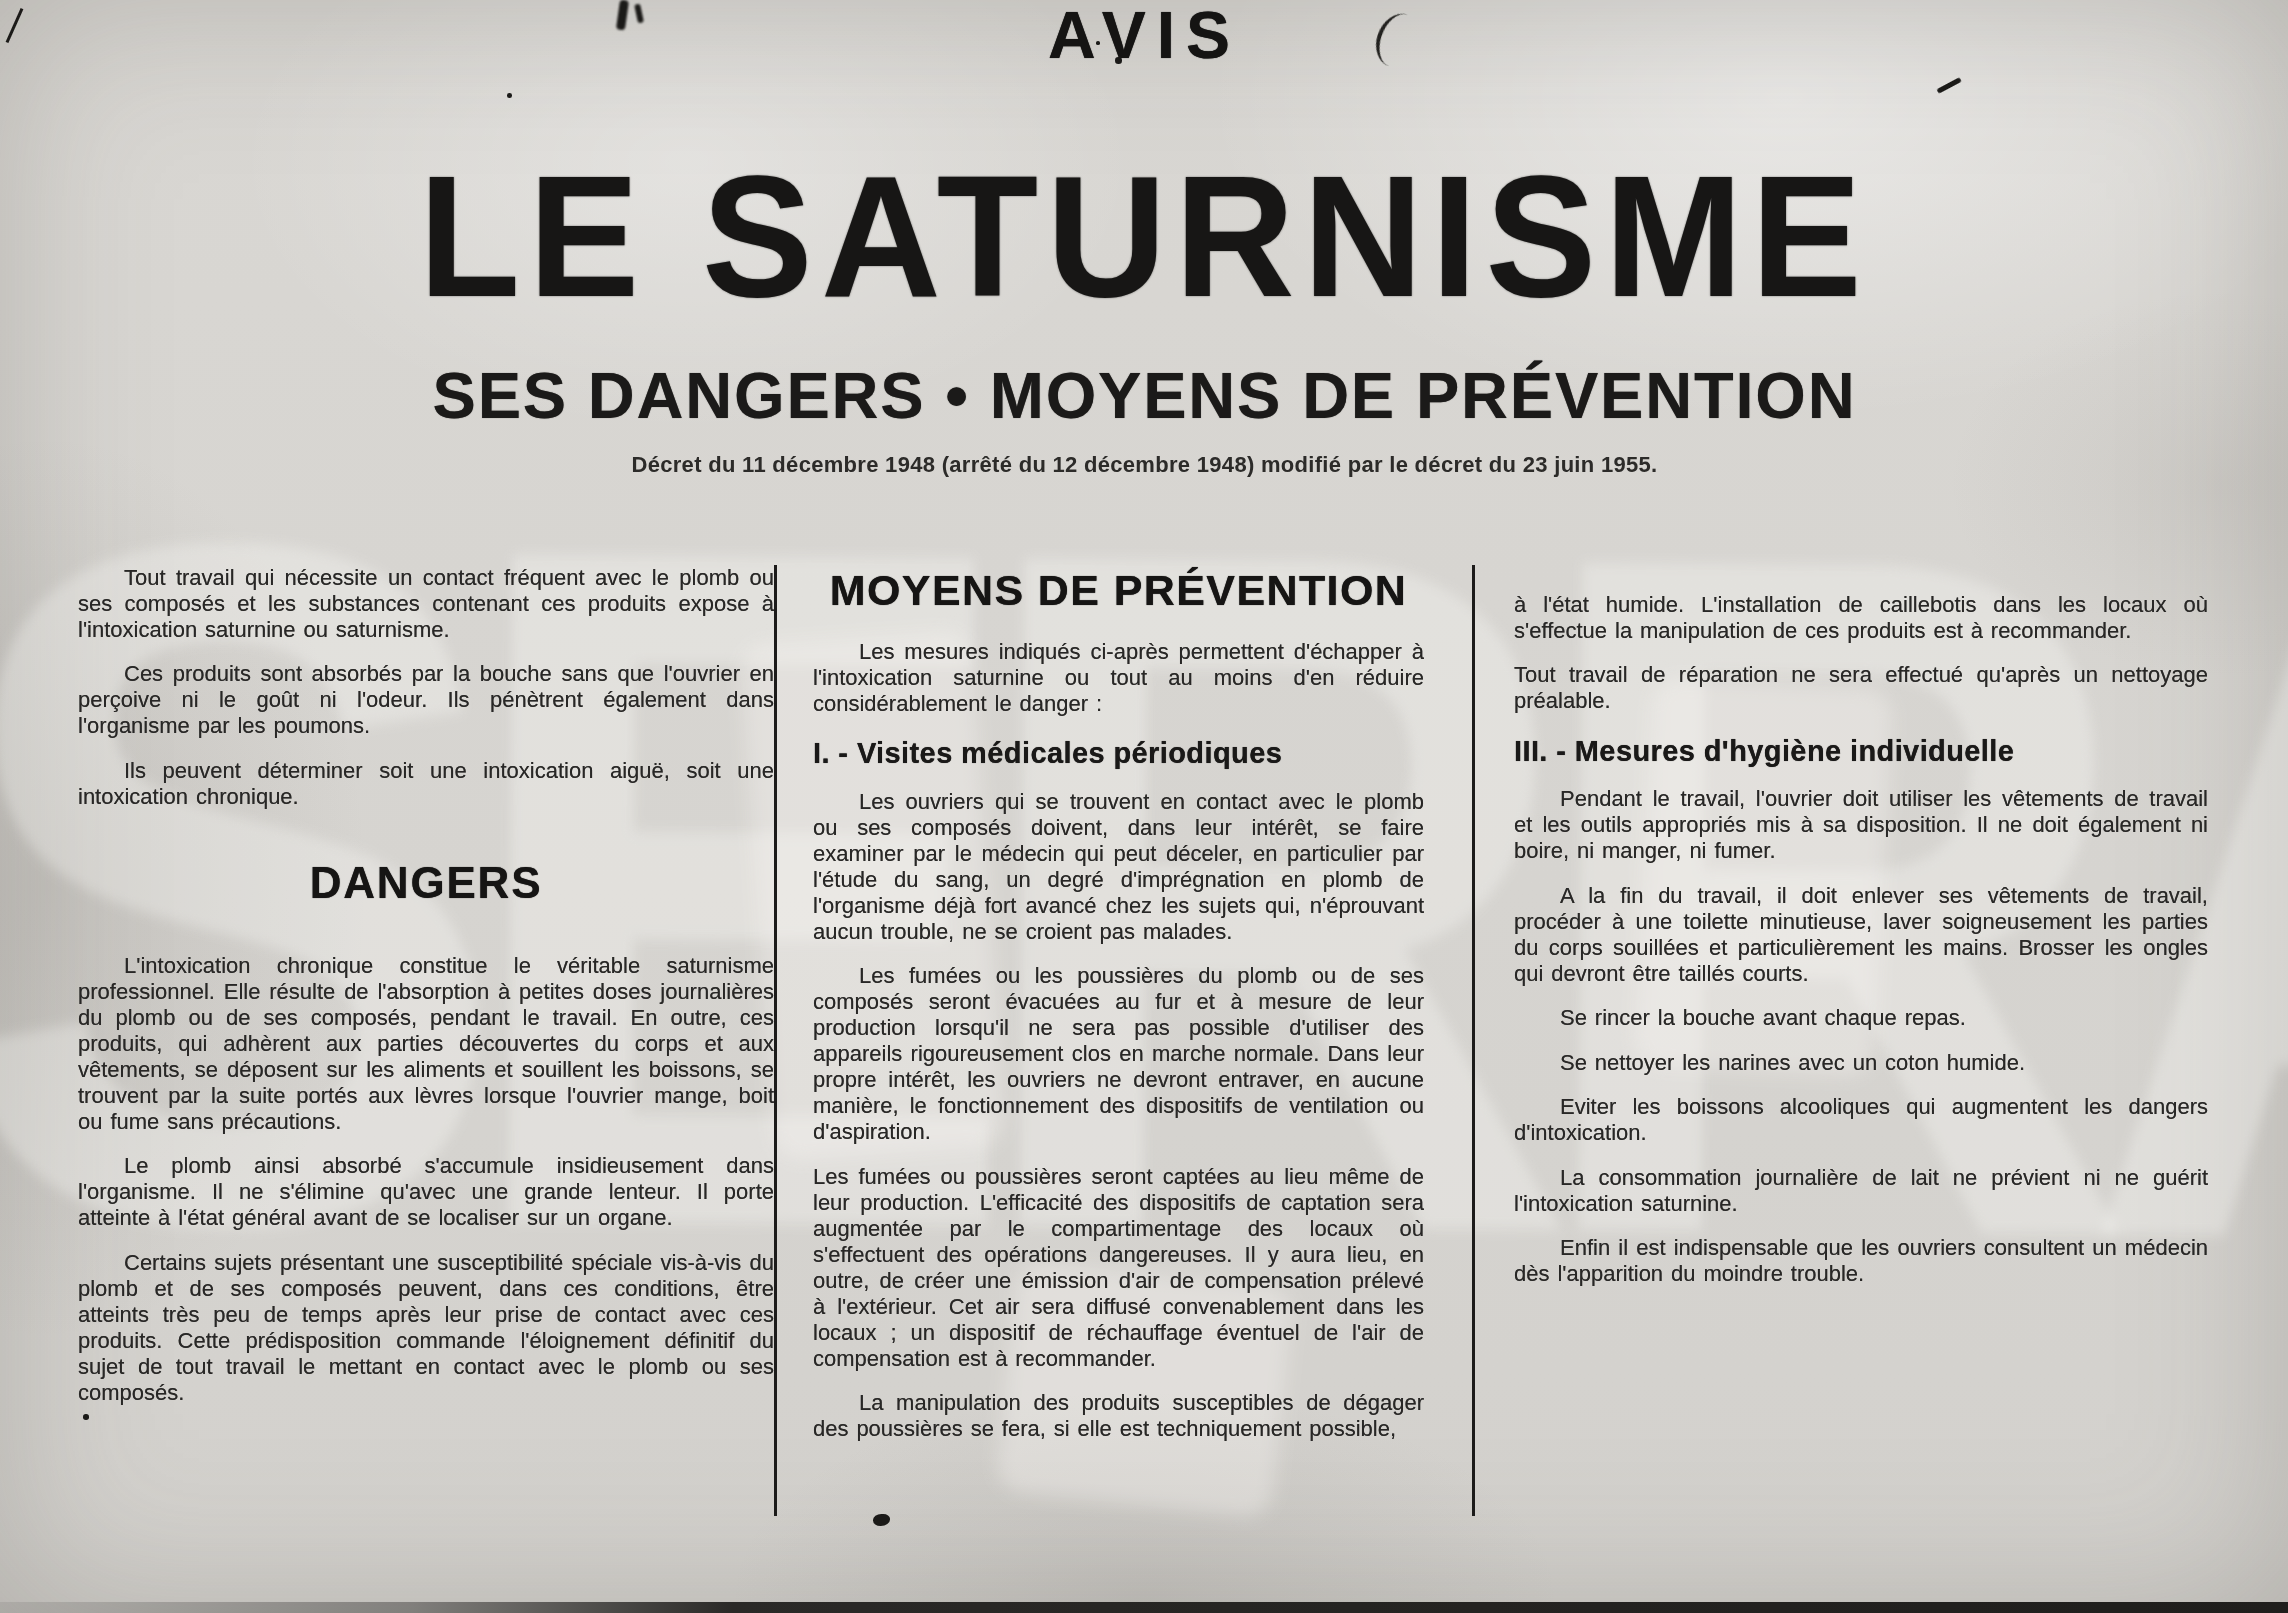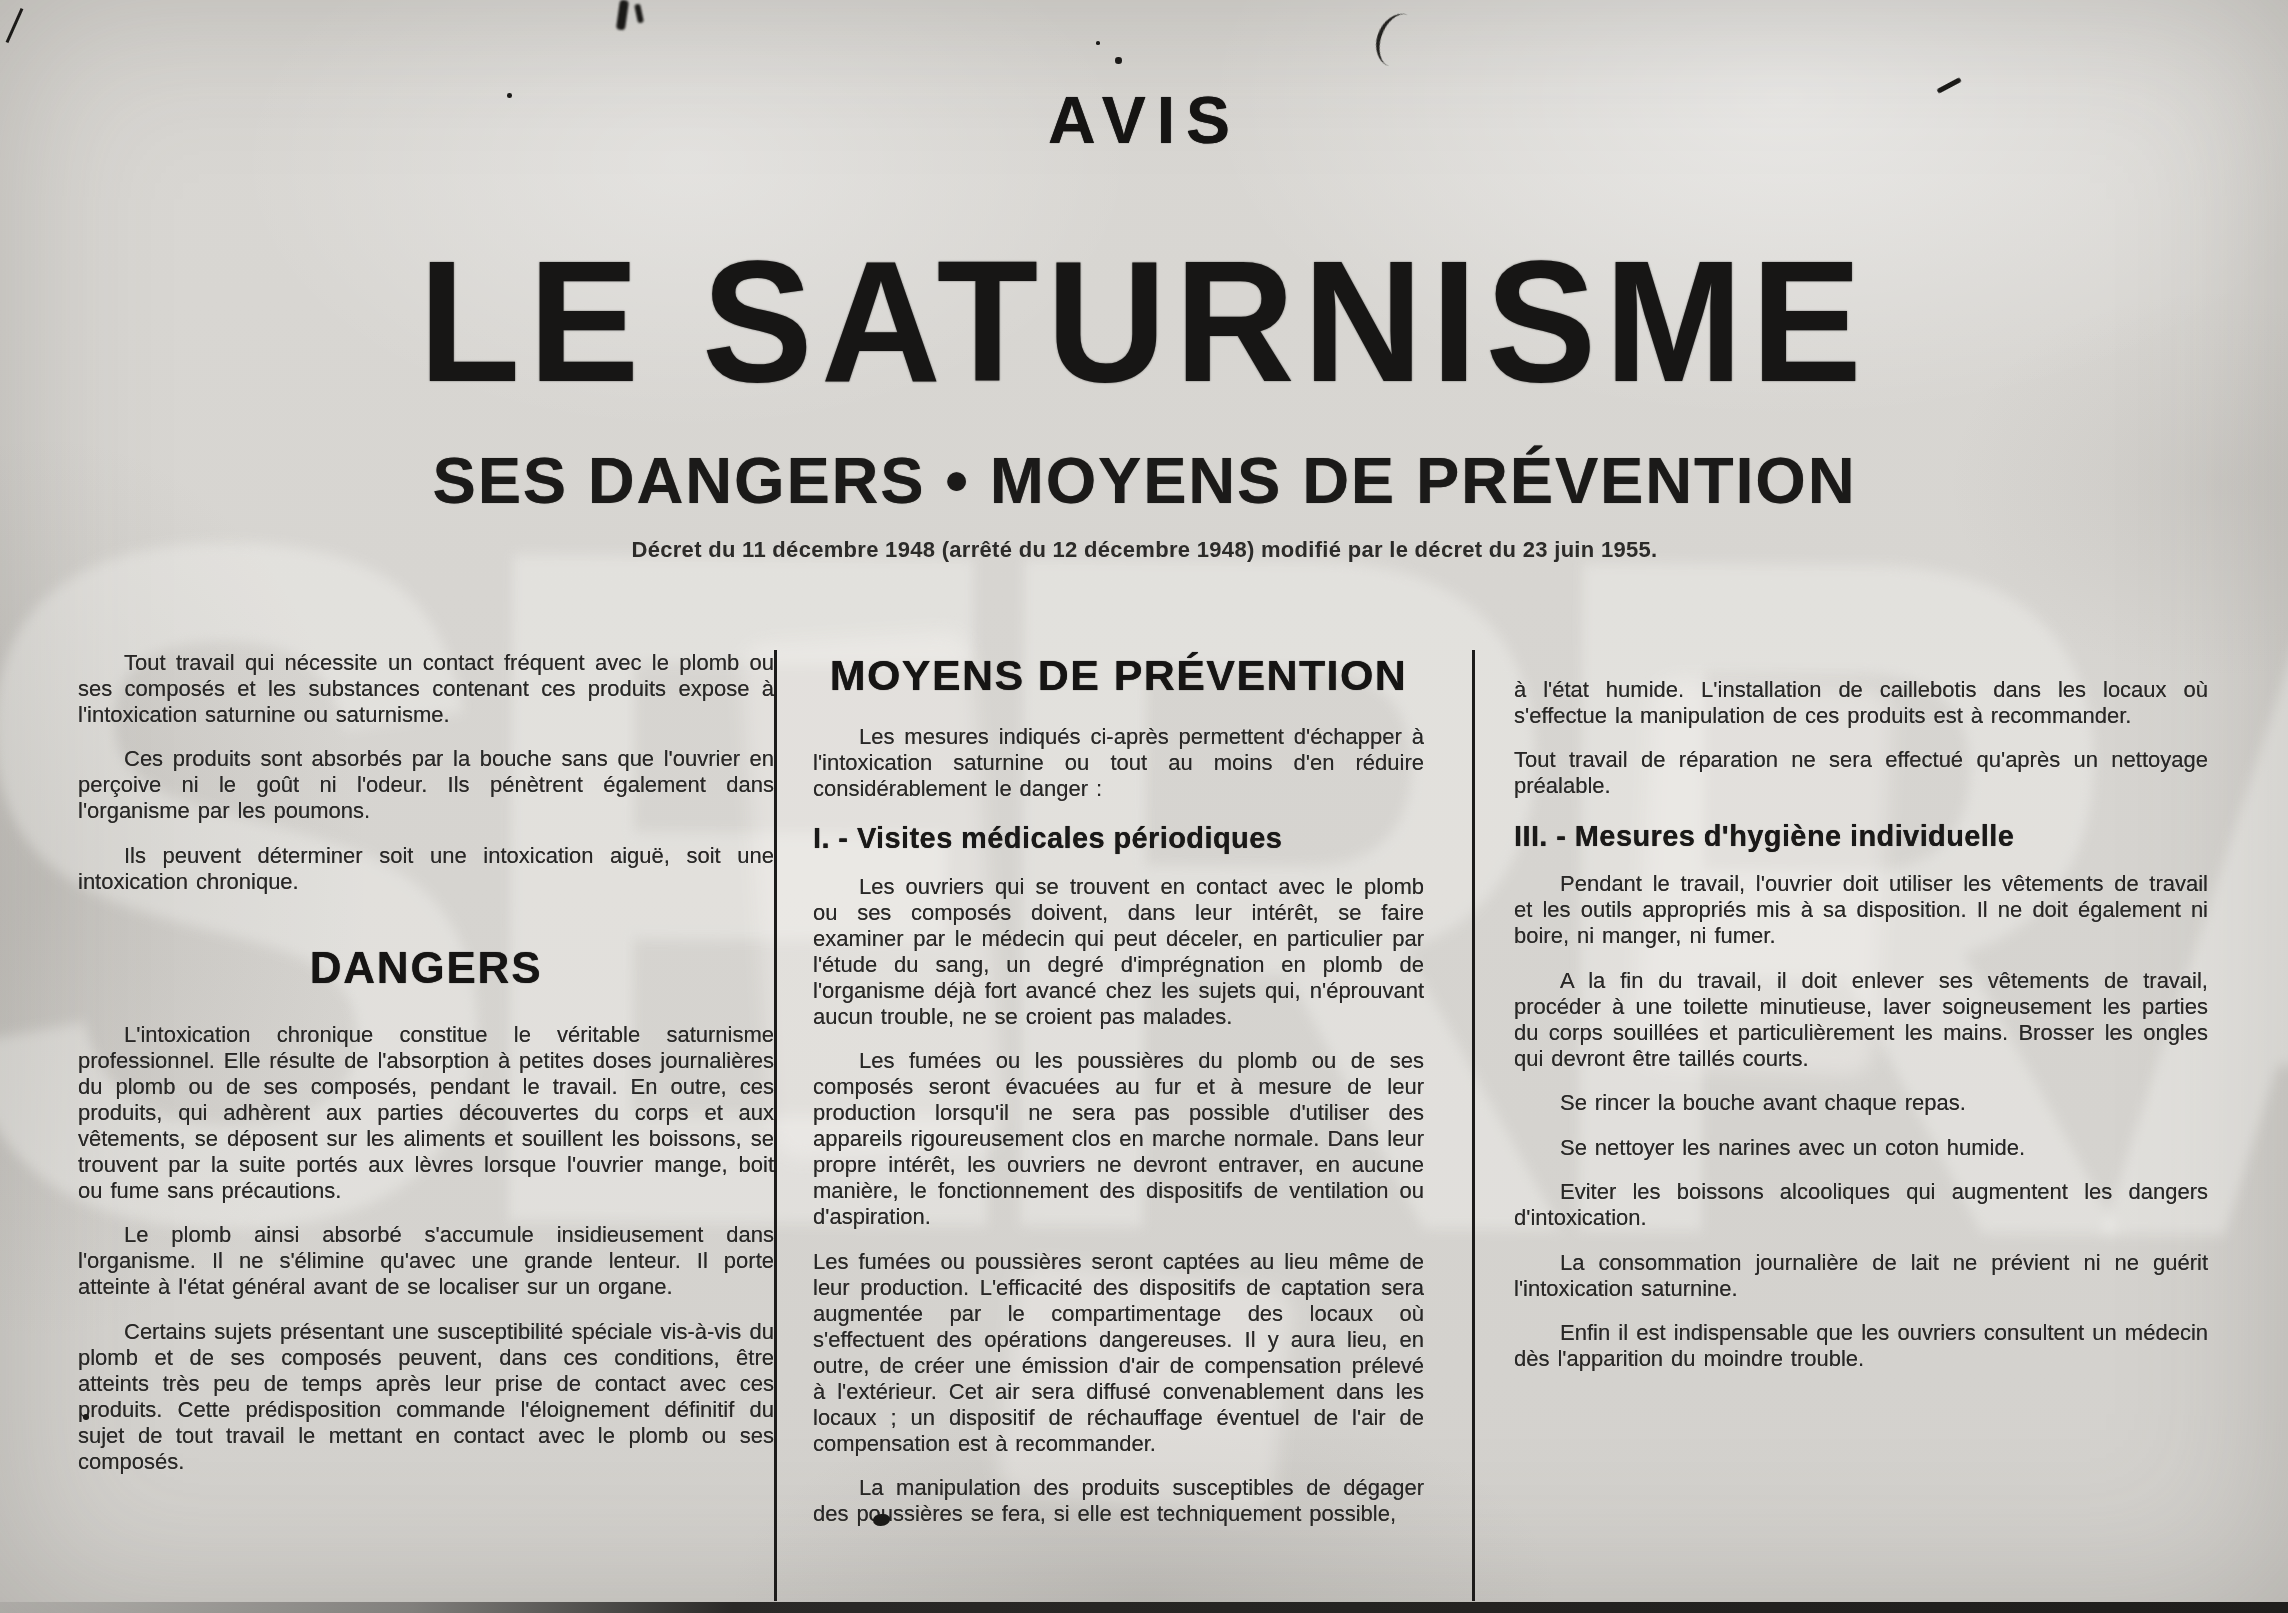"AVIS" .kicker { padding-top: 85px -> none }
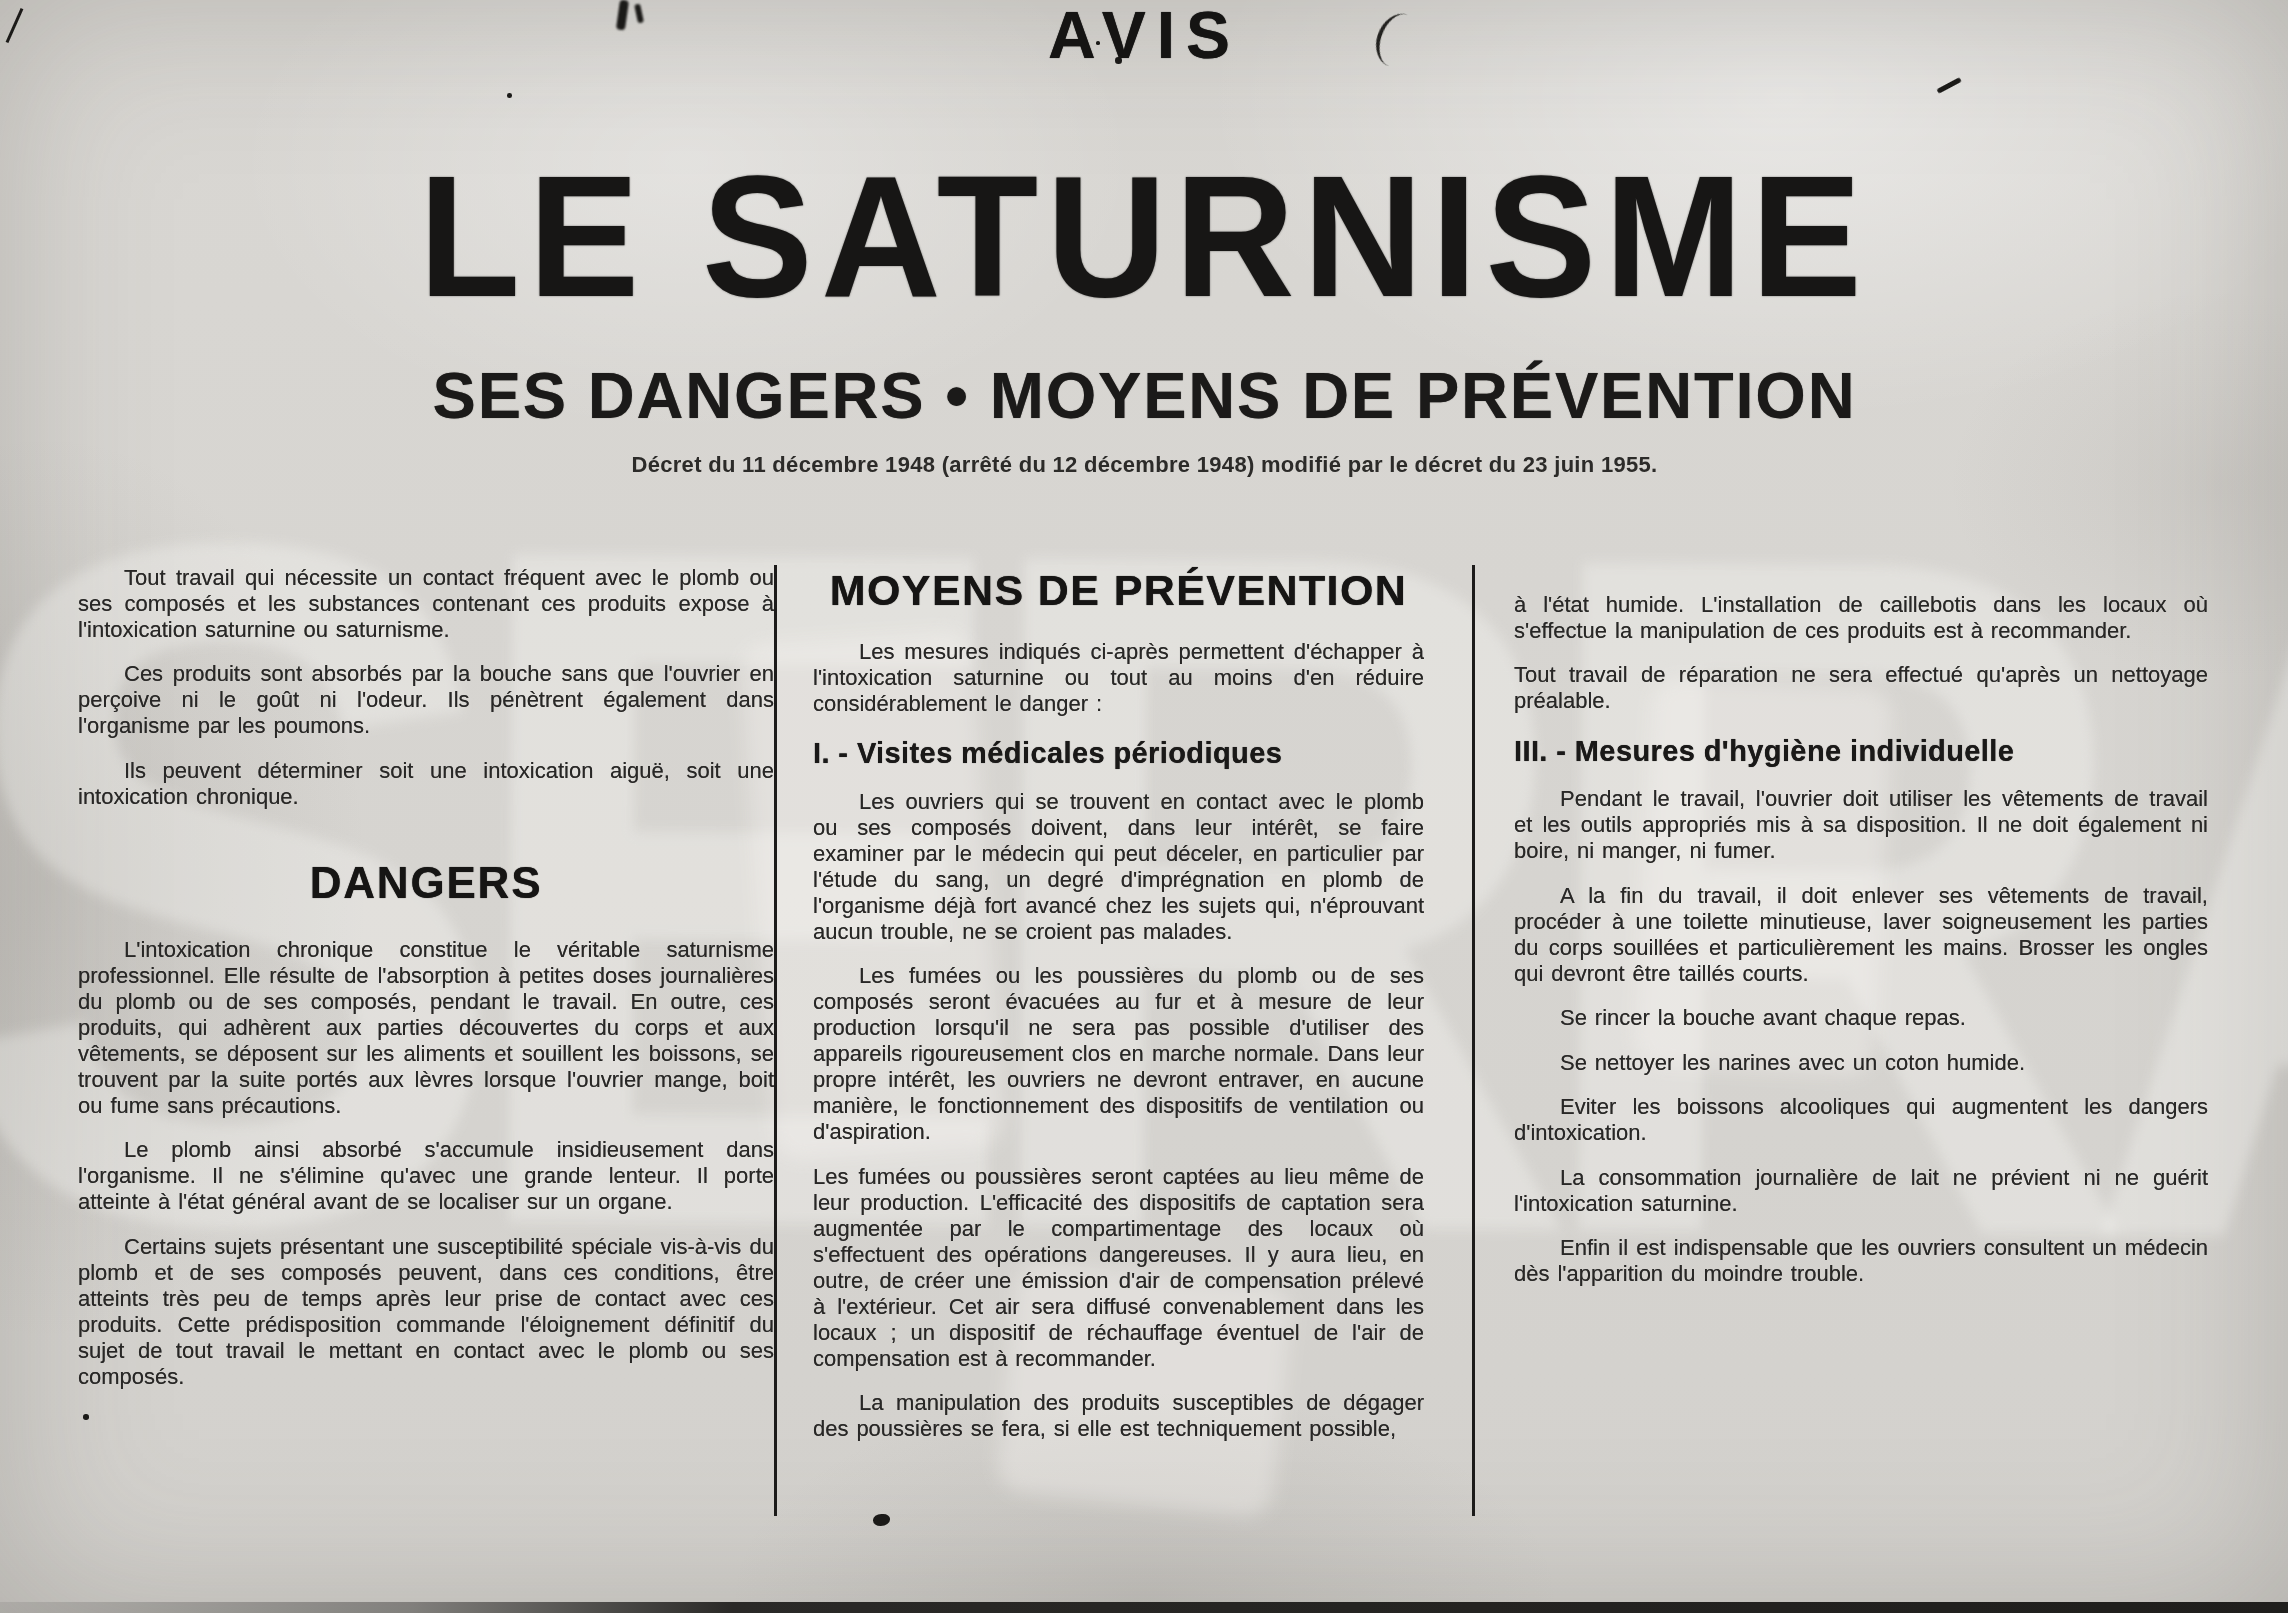"DANGERS" .heading-h2 { margin: 48px 0 29px -> 48px 0 45px }
